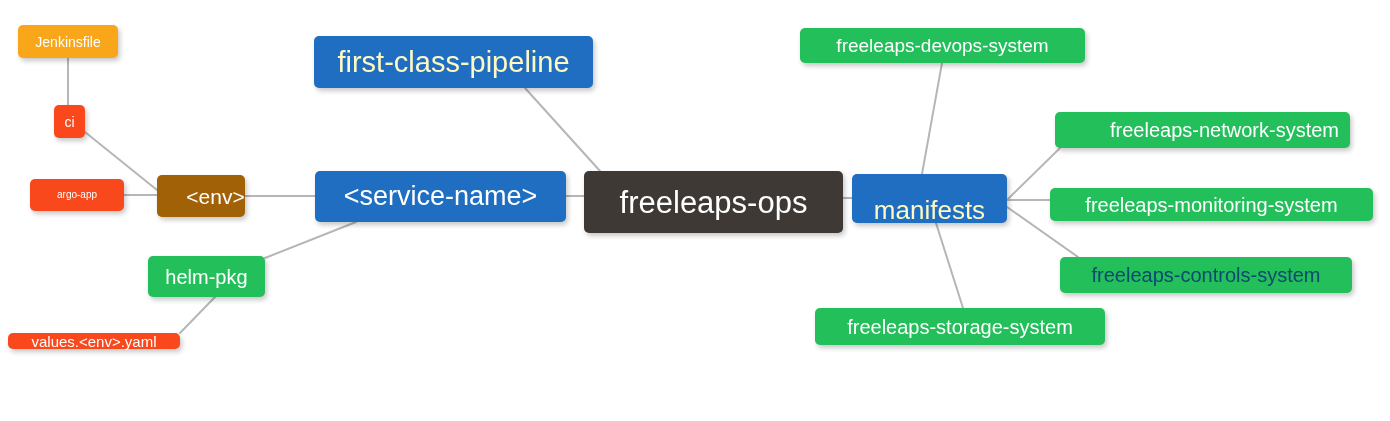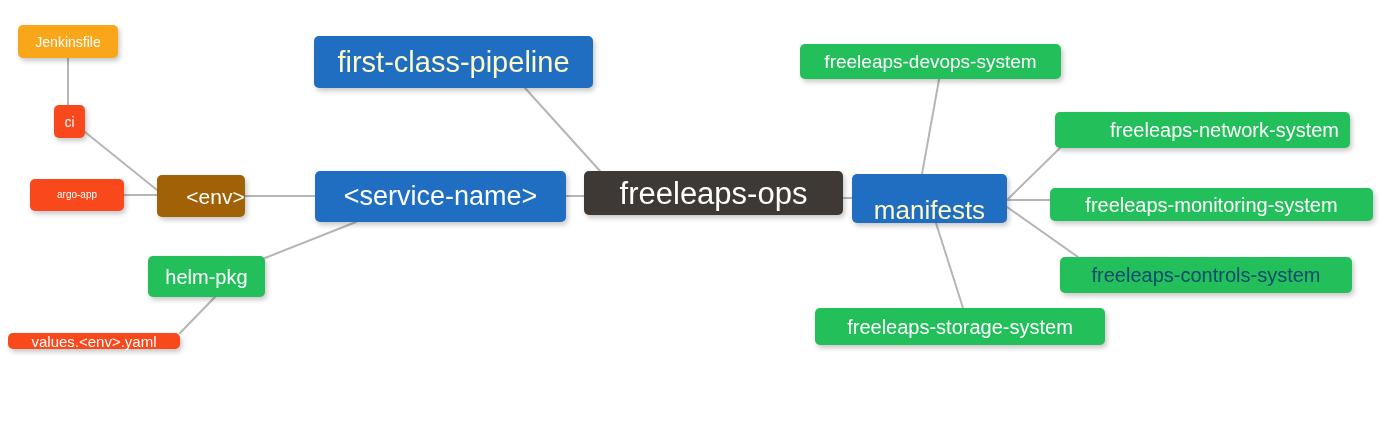"freeleaps-devops-system" div.node { top: 44px -> 28px; width: 261px -> 285px }
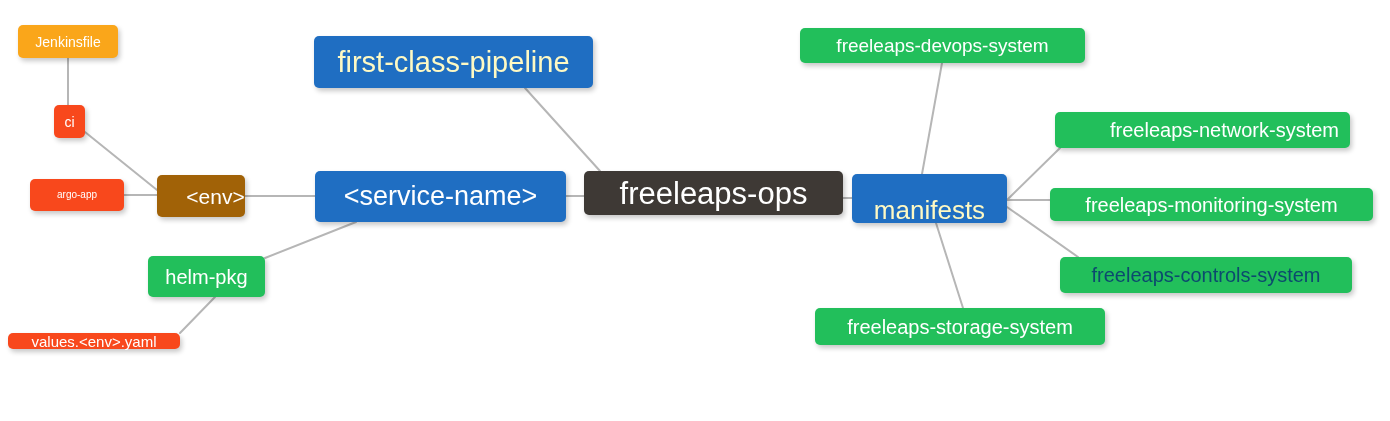"freeleaps-ops" div.node { height: 44px -> 62px }
